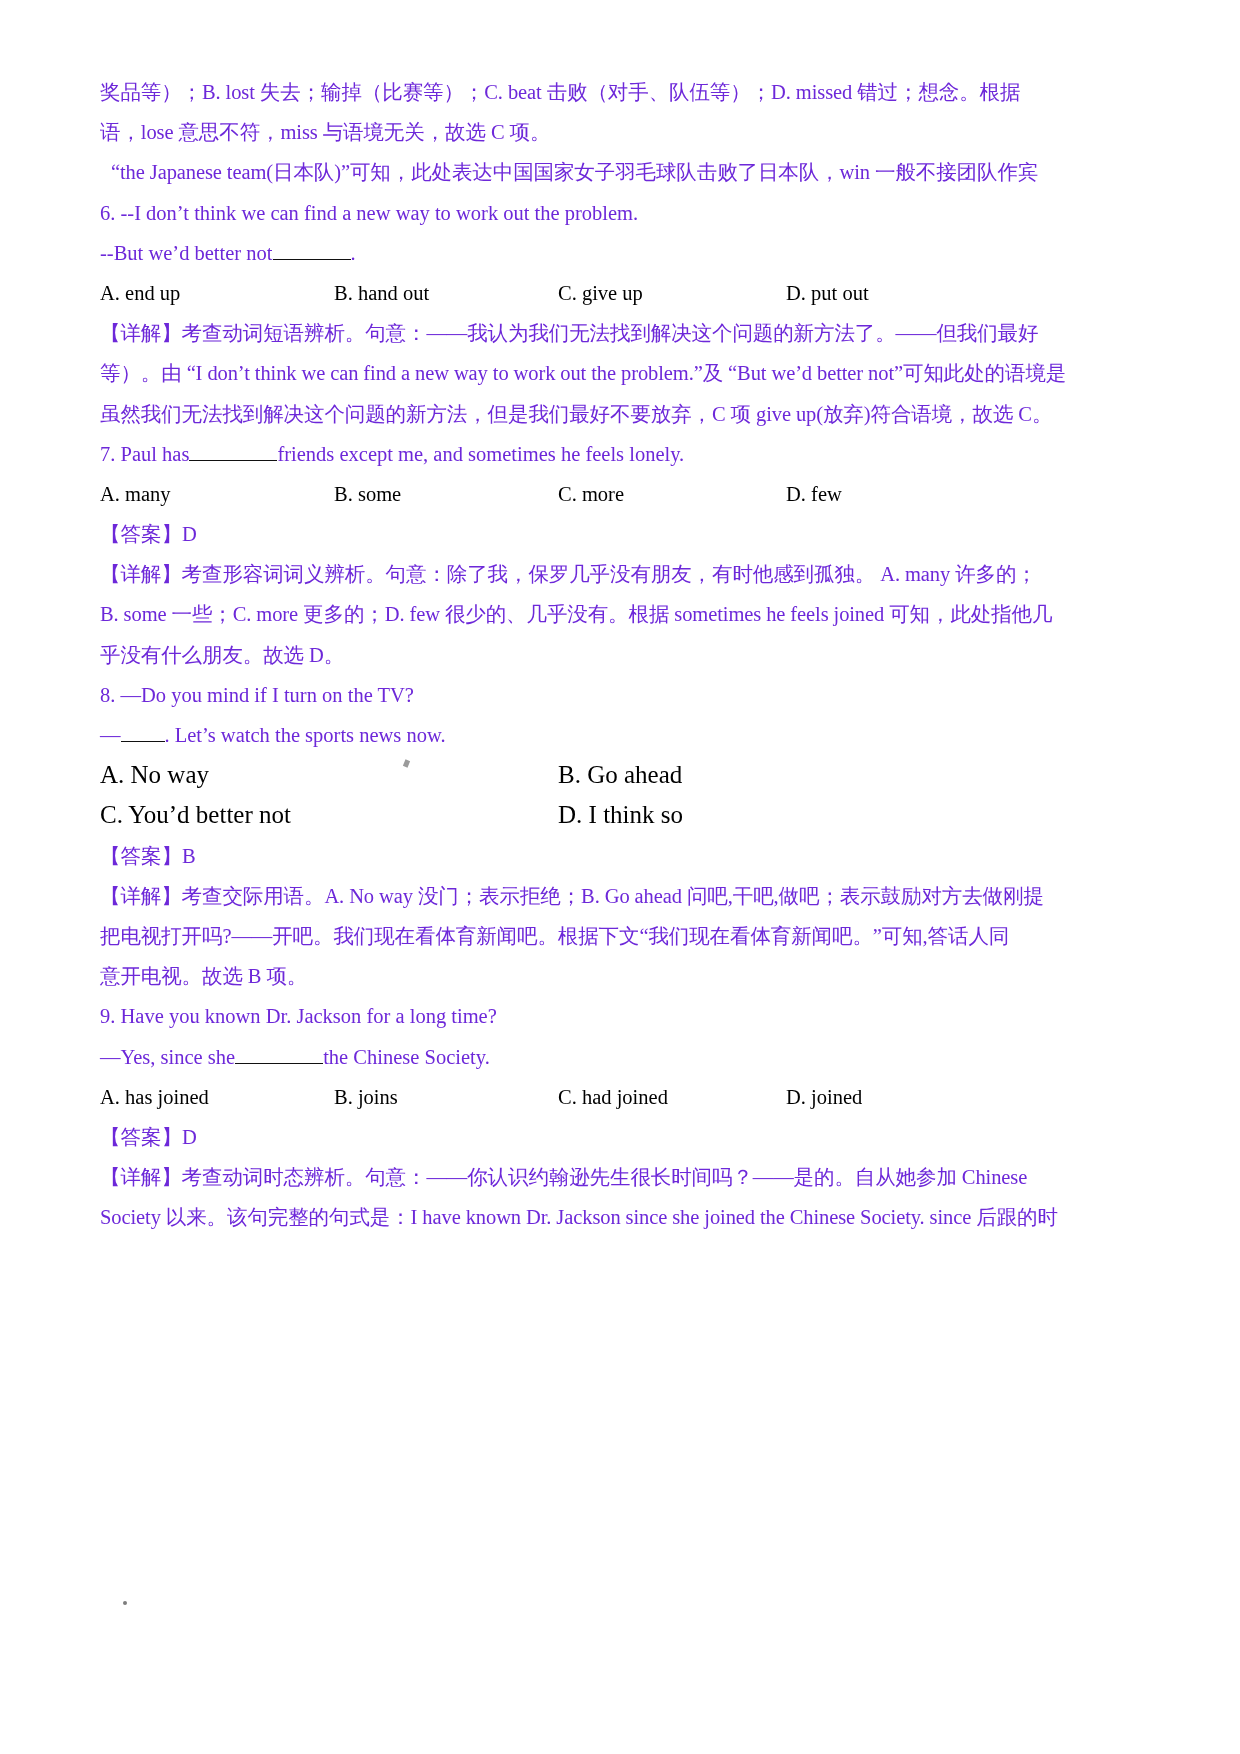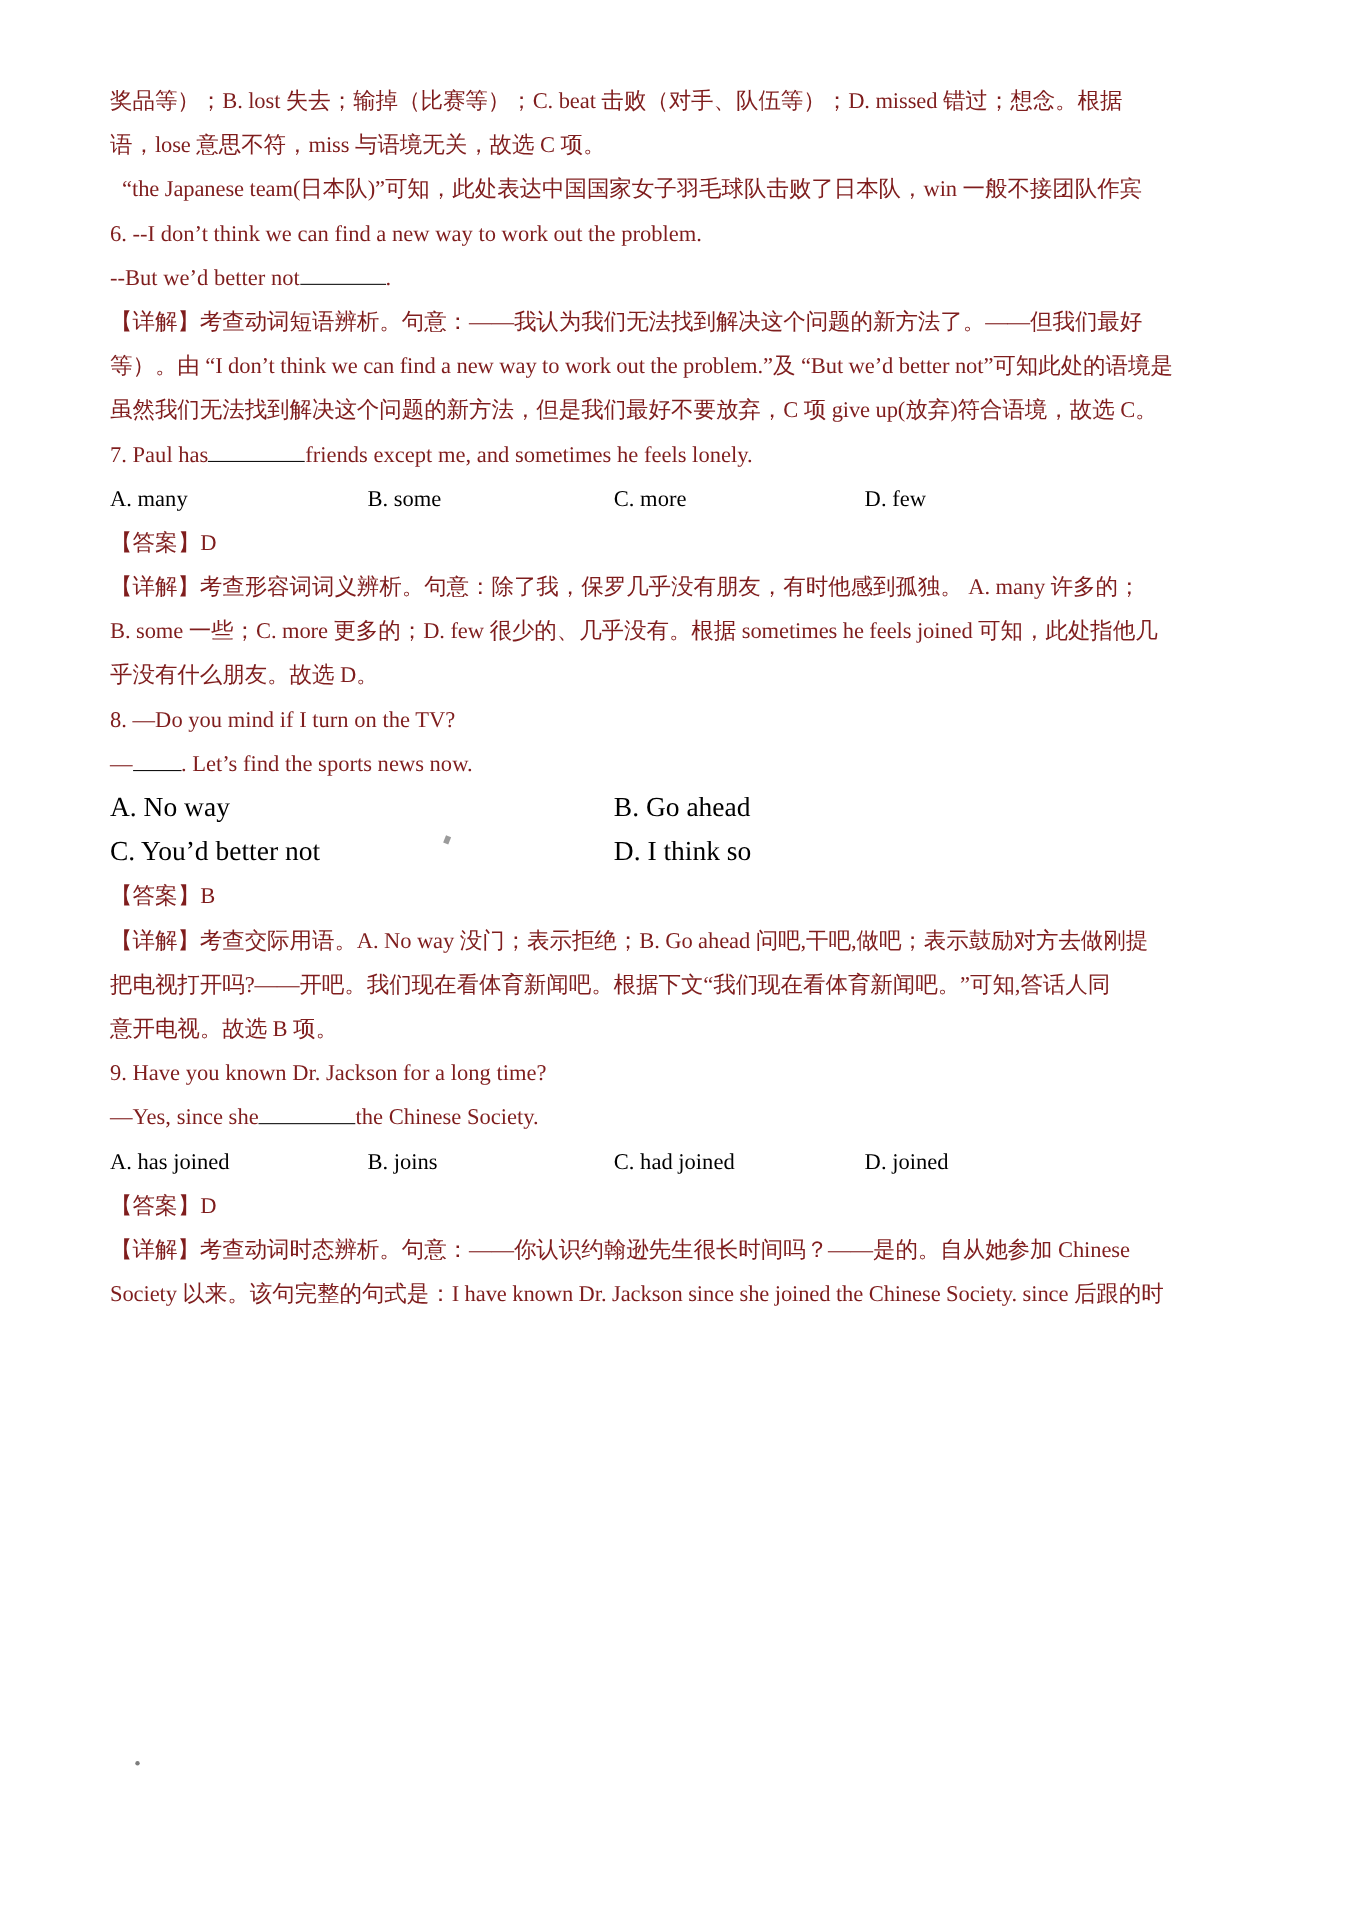"奖品等）；B. lost 失去；输掉（比赛等）；C. beat" .line { color: #7f1d1d -> #6d28d9 }
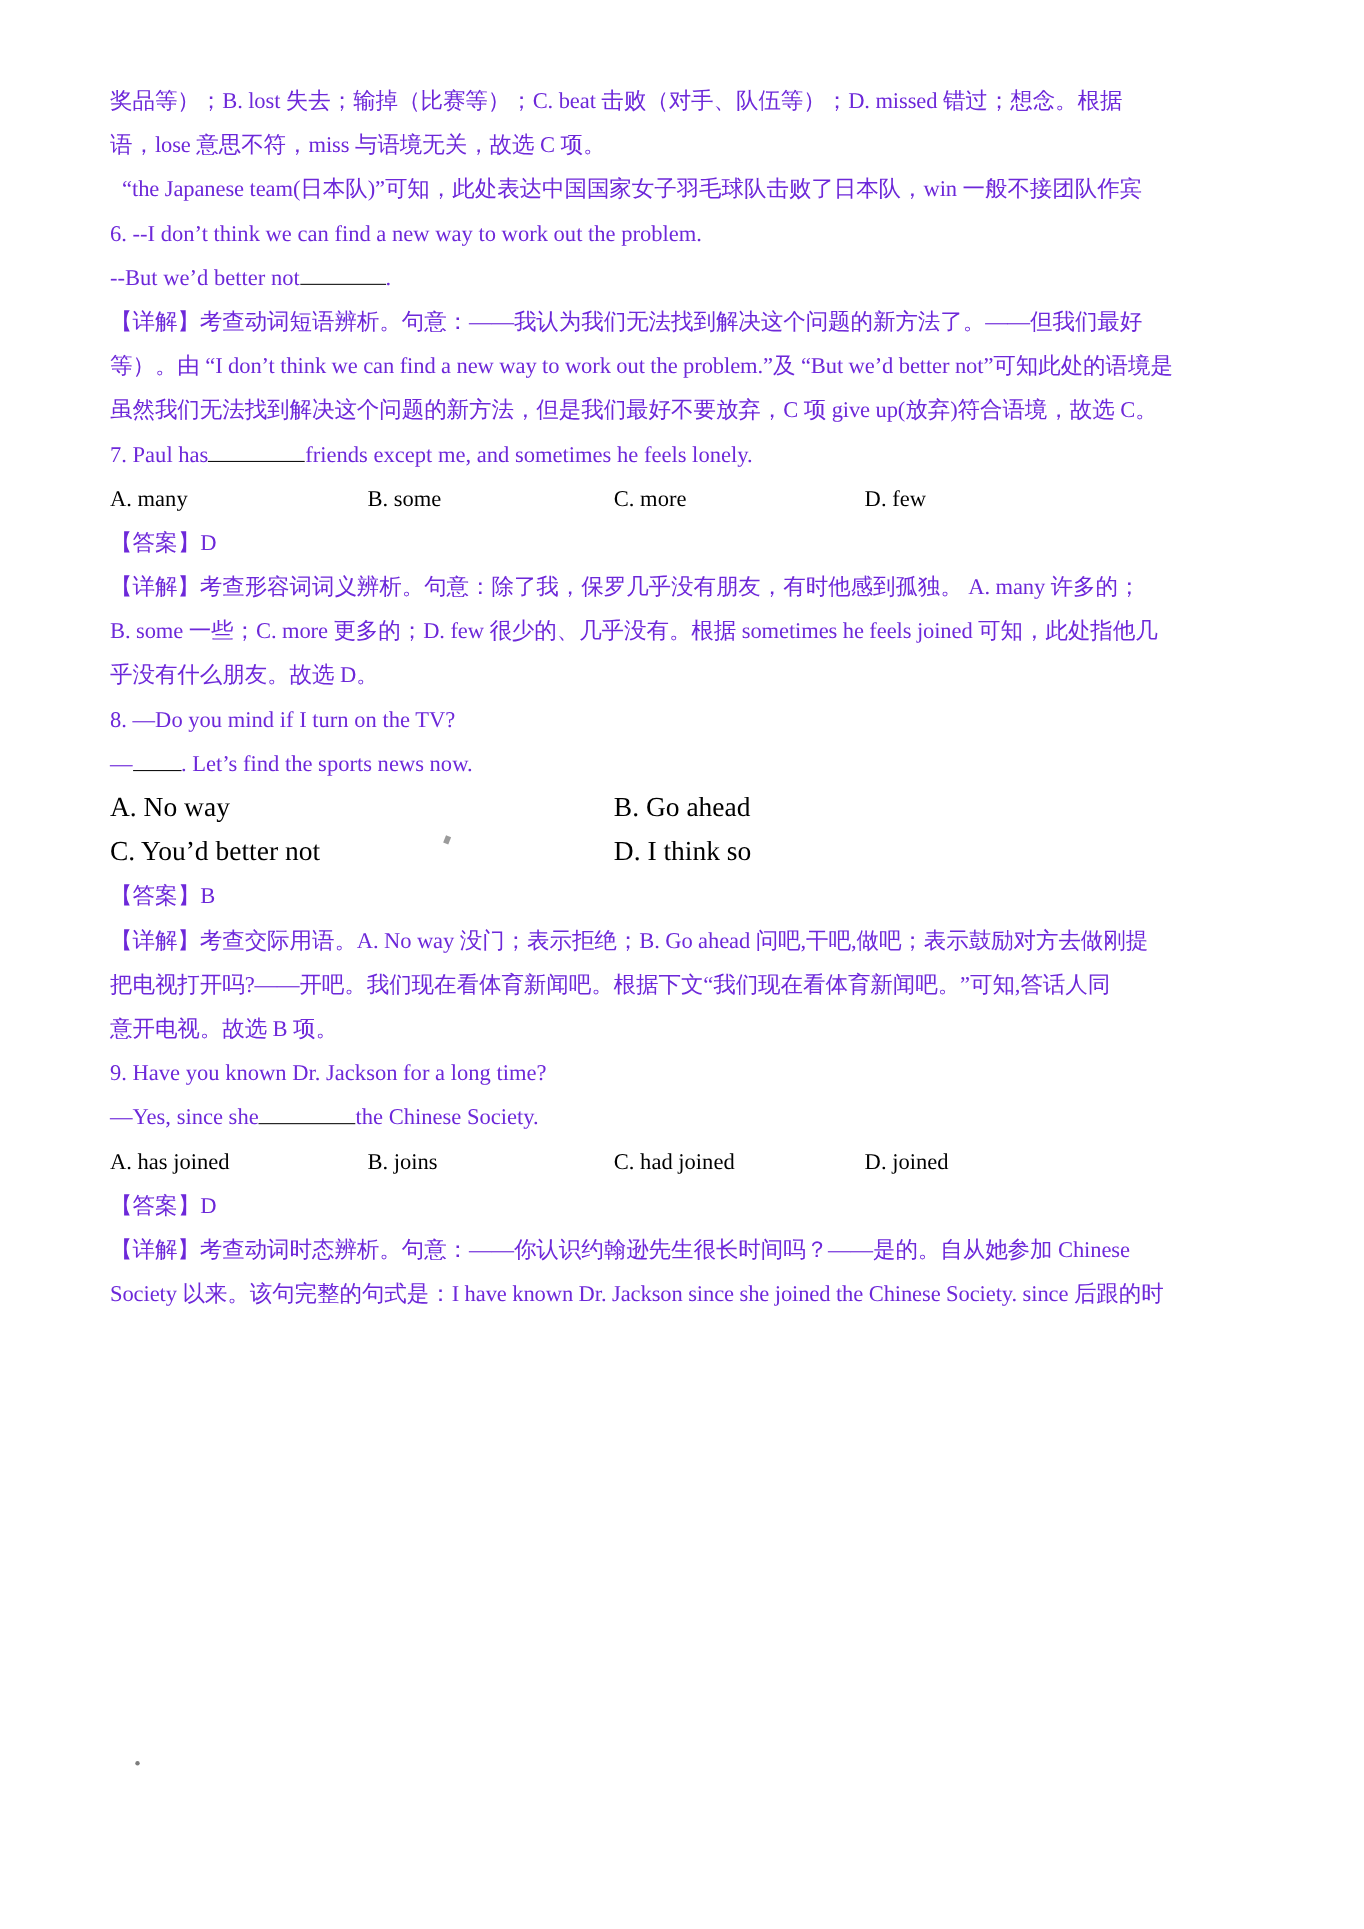"A. end up" div.opts4 { html: none -> <div> <span>A. end up</span> <span>B. hand out</span> <span>C. give up</span> <span>D. put out</span> </div> }
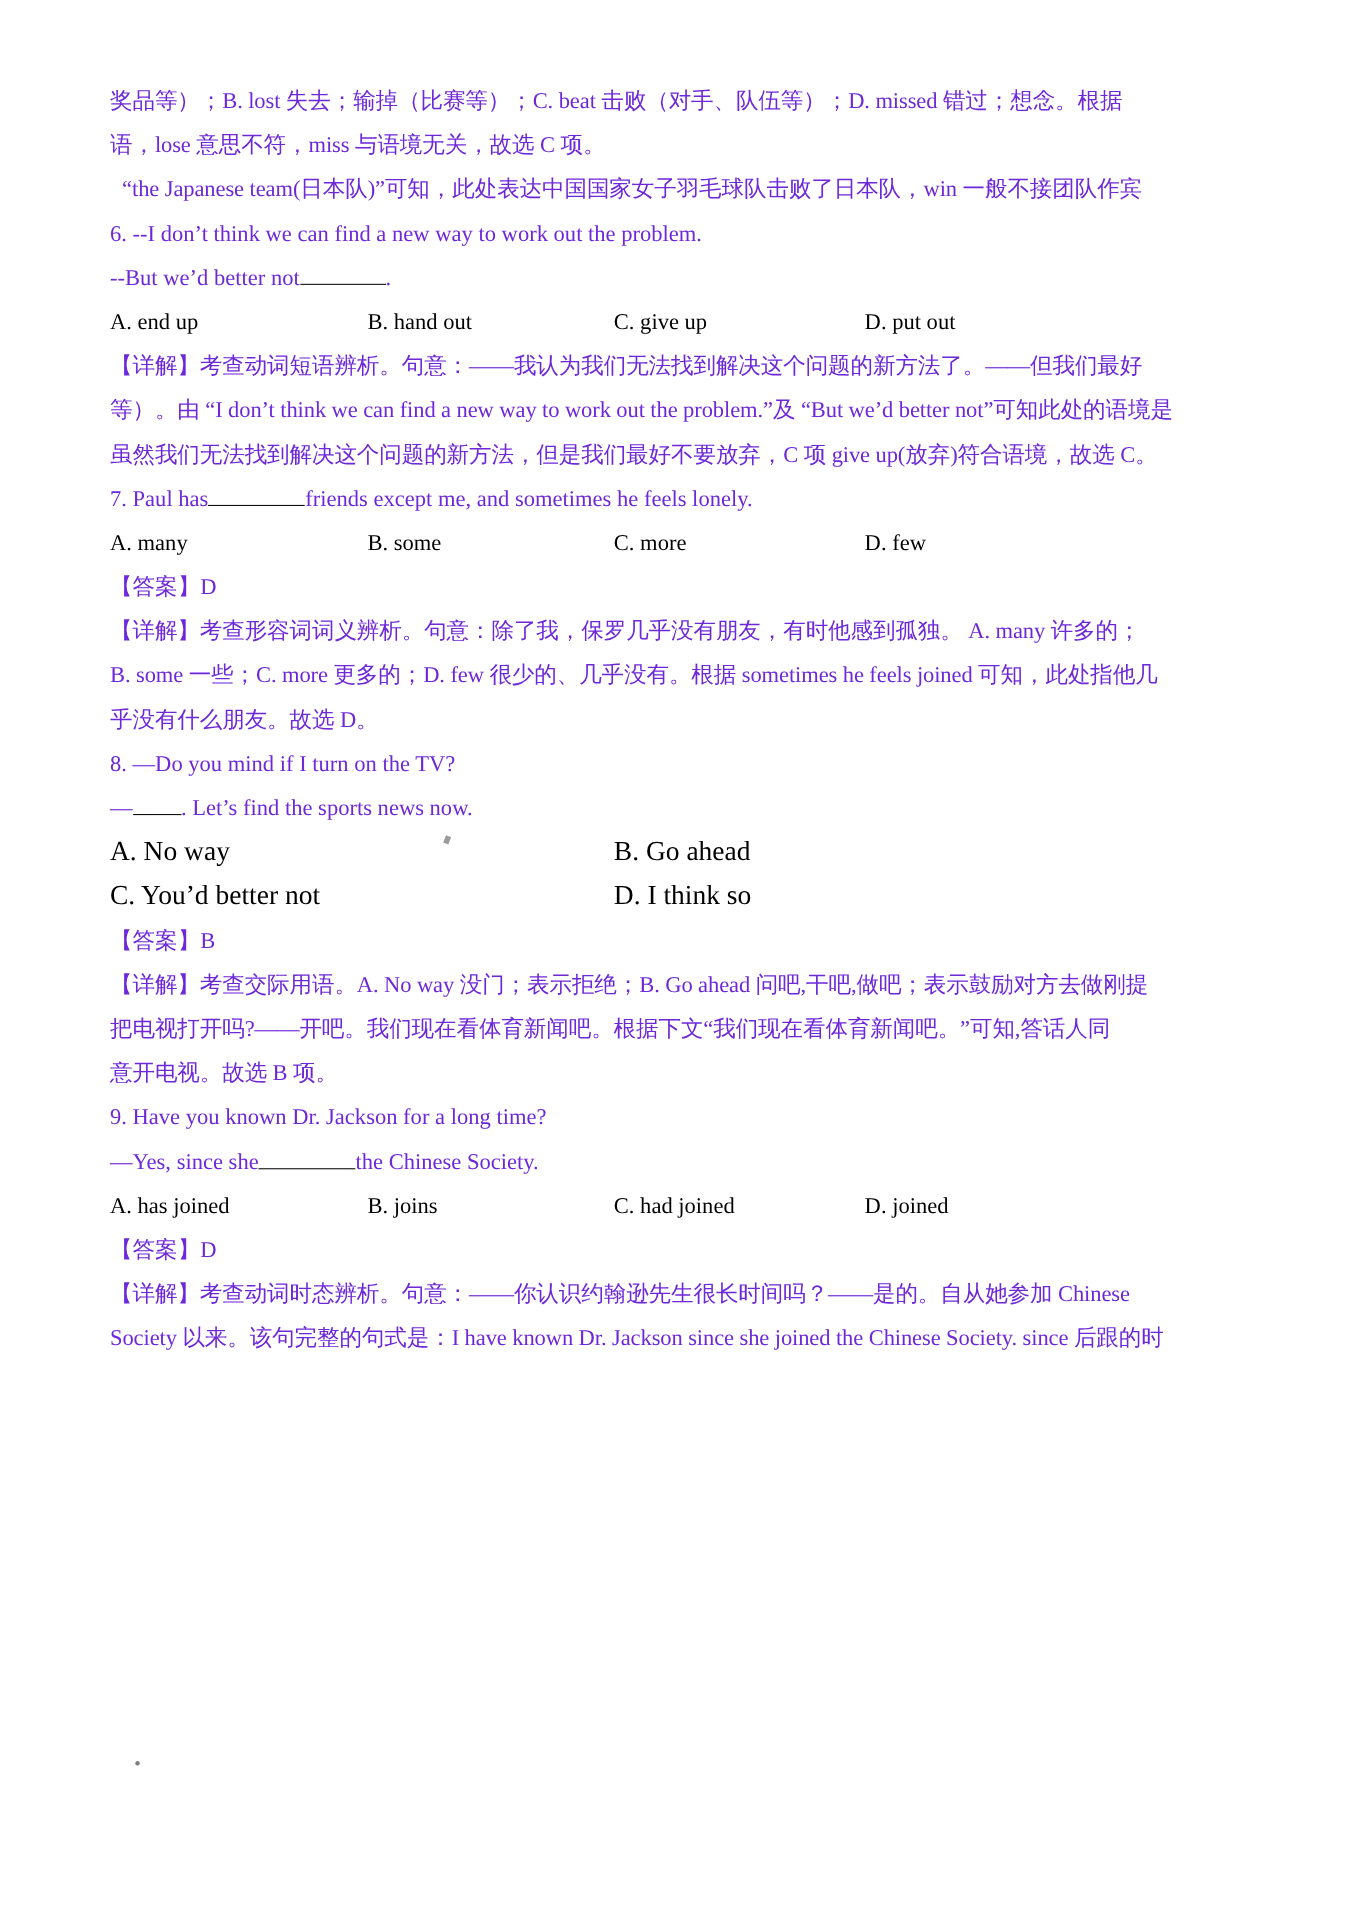". Let’s find the sports" span { text: find -> watch }
